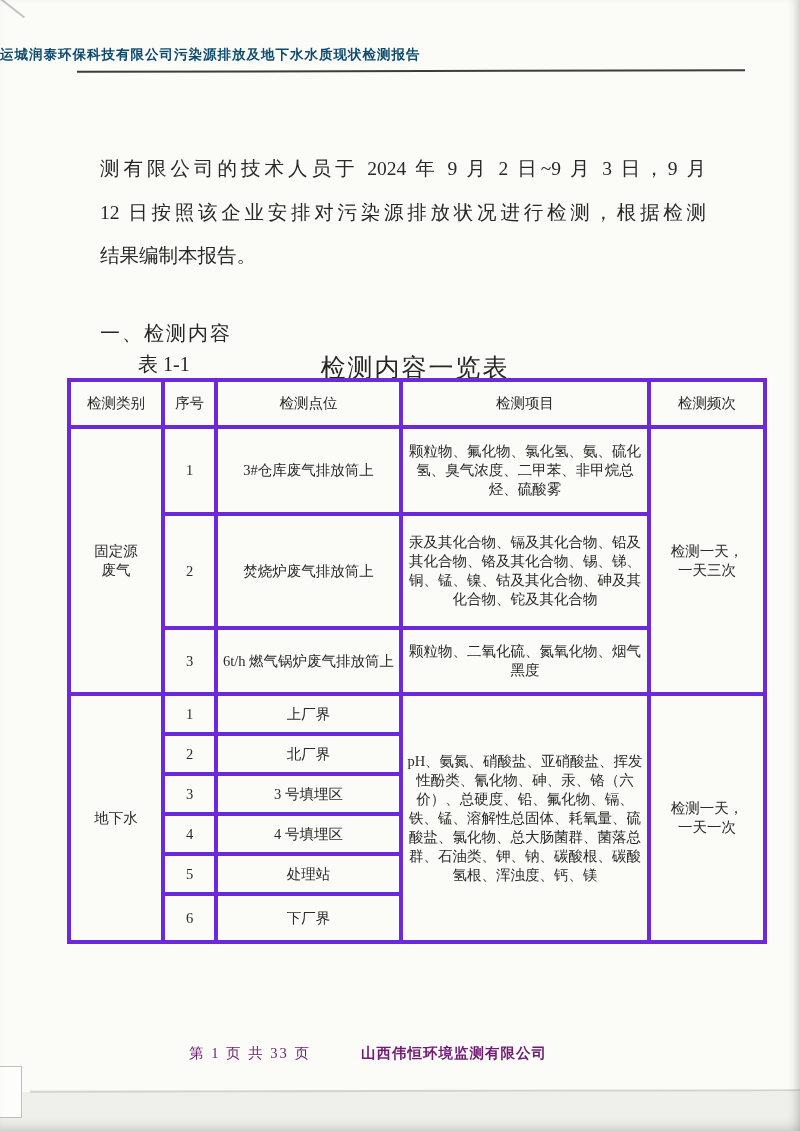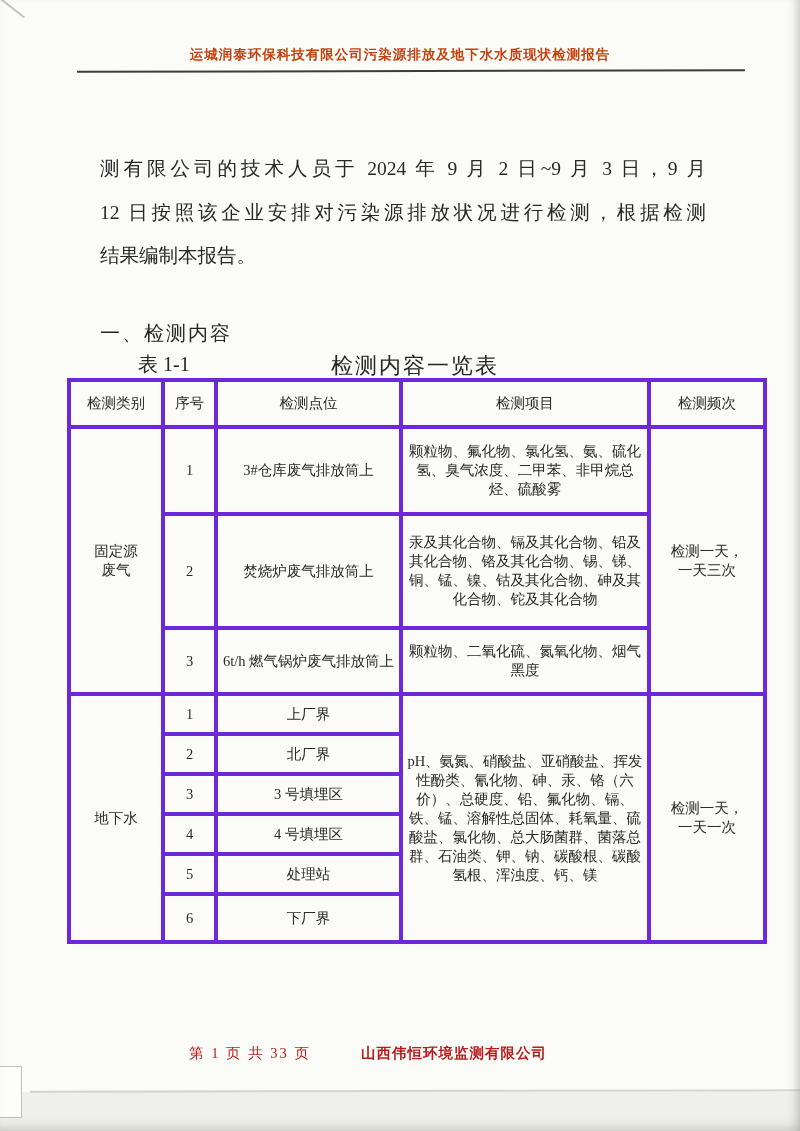"运城润泰环保科技有限公司污染源排放及地下水水质现状检测报告" .report-header { color: #c2410c -> #0c4a6e; text-align: center -> none }
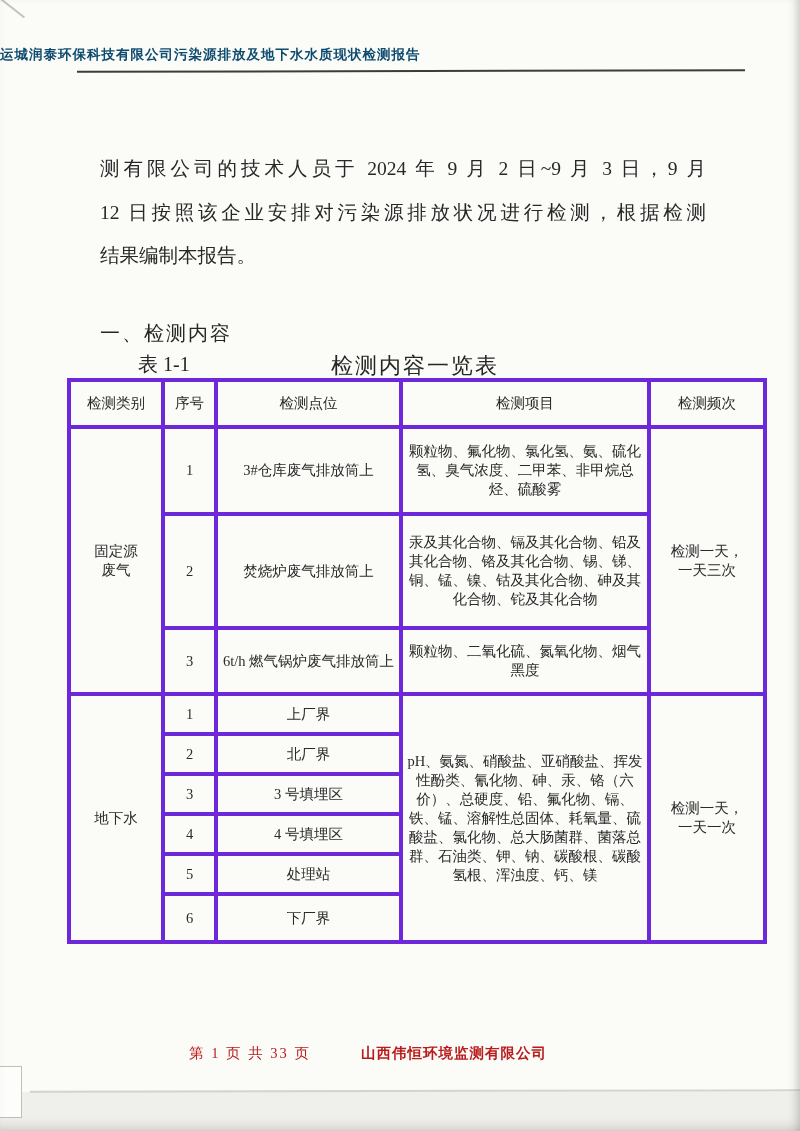"检测内容一览表" .caption-title { font-size: 22px -> 25px }
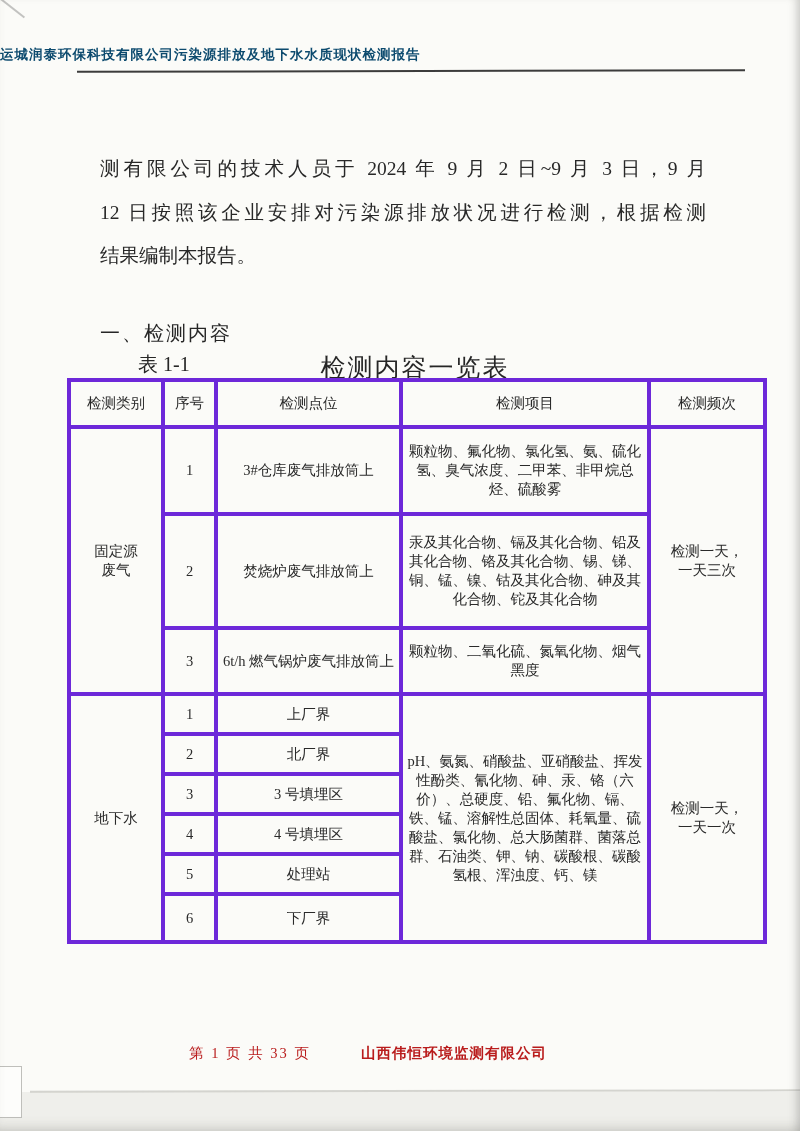"第 1 页 共 33" .footer { color: #b91c1c -> #701a75 }
